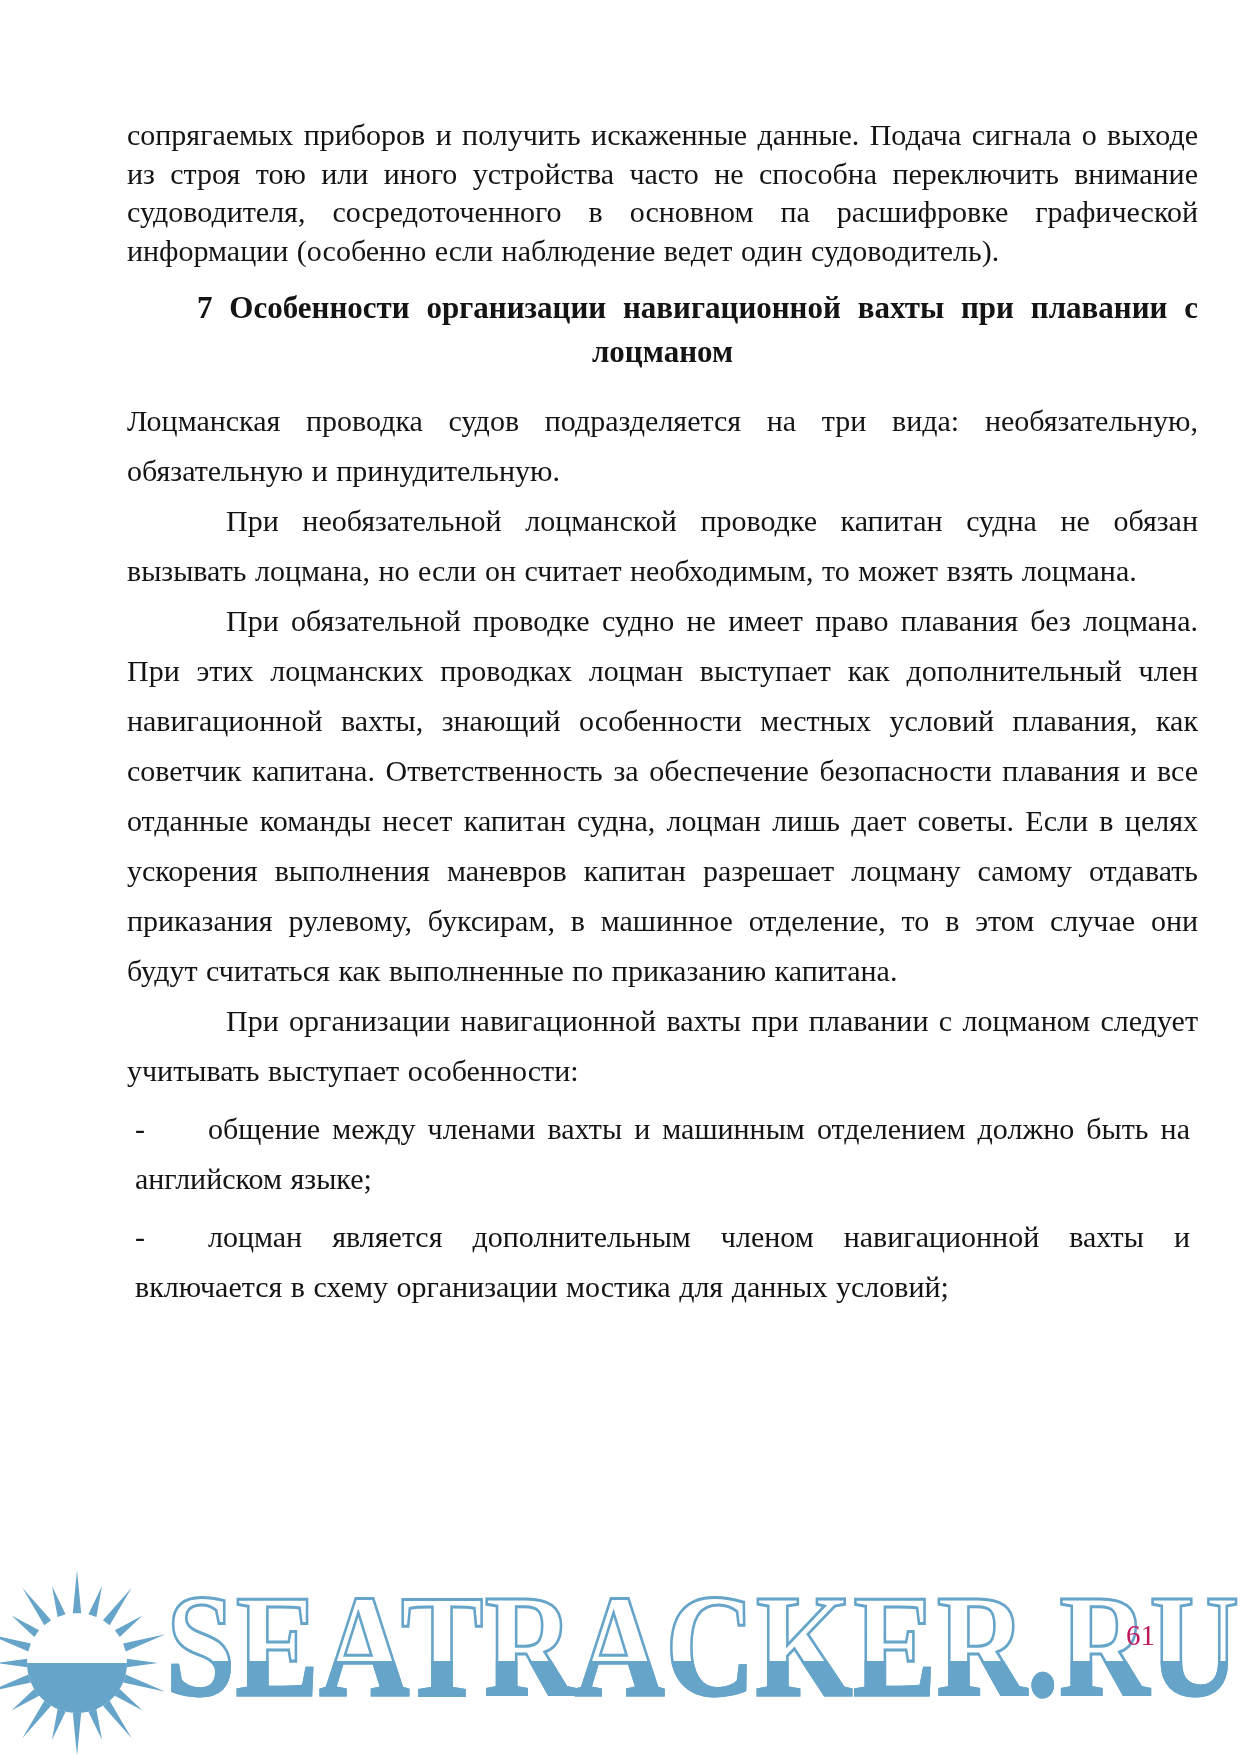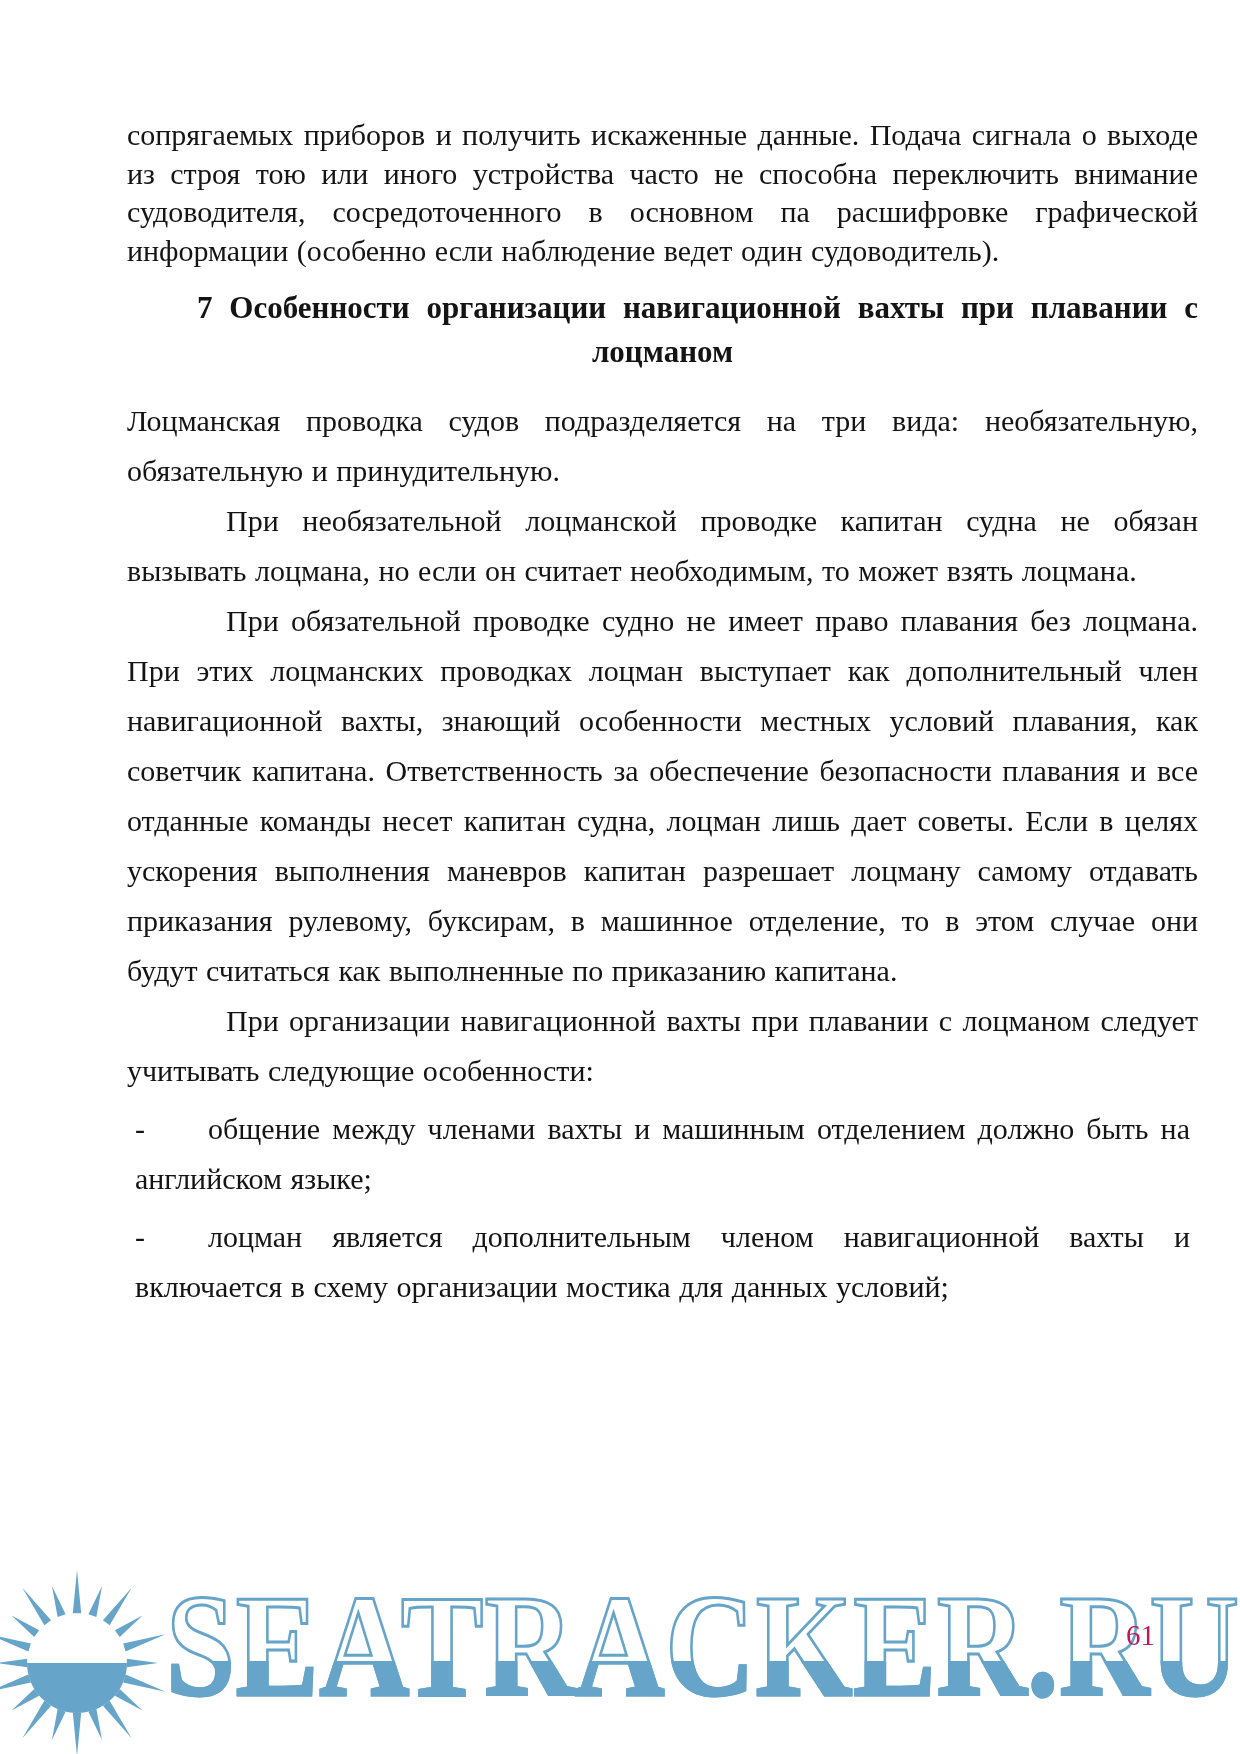"При организации навигационной вахты при" p.para { text: следующие -> выступает }
